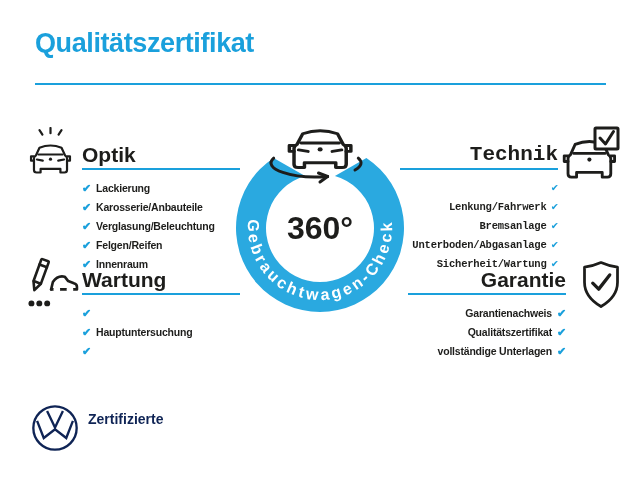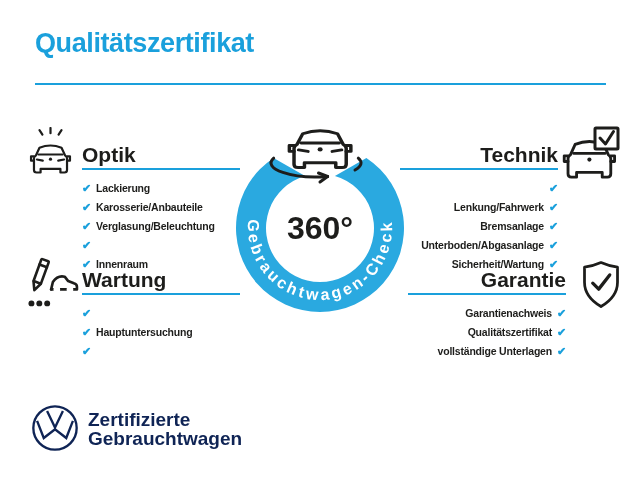"Technik" #sec-technik { font-family: none -> Liberation Mono, monospace }
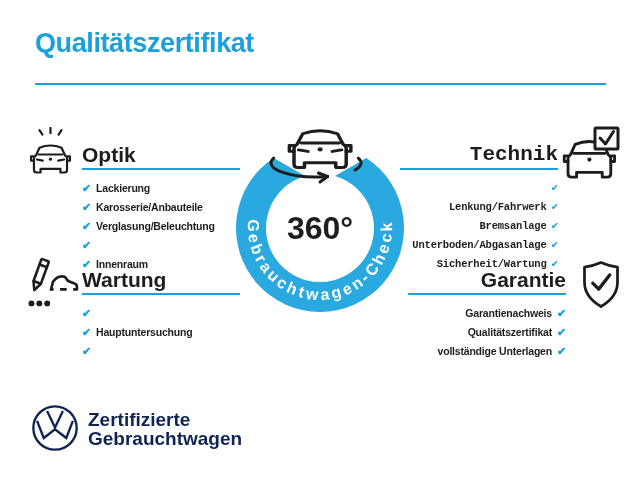"Felgen/Reifen" span { html: none -> <span>Felgen/Reifen</span> }
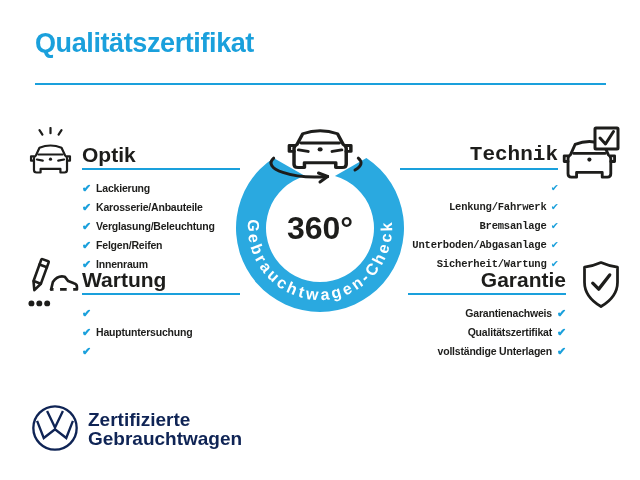"Zertifizierte" .brand-text { font-size: 19px -> 14px }
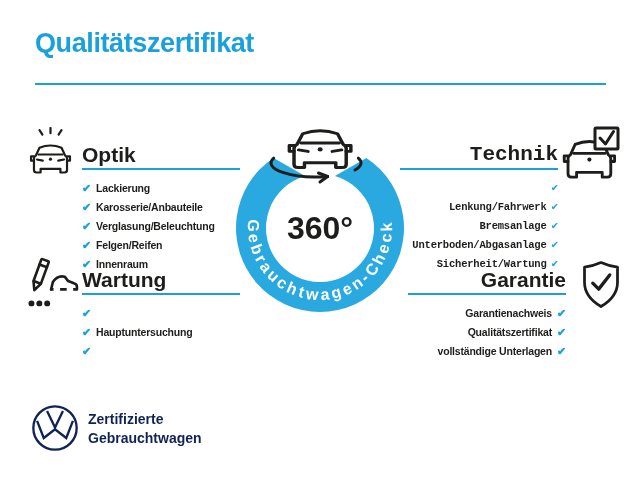"Gebrauchtwagen" div { html: <div>Gebrauchtwagen</div> -> none }
